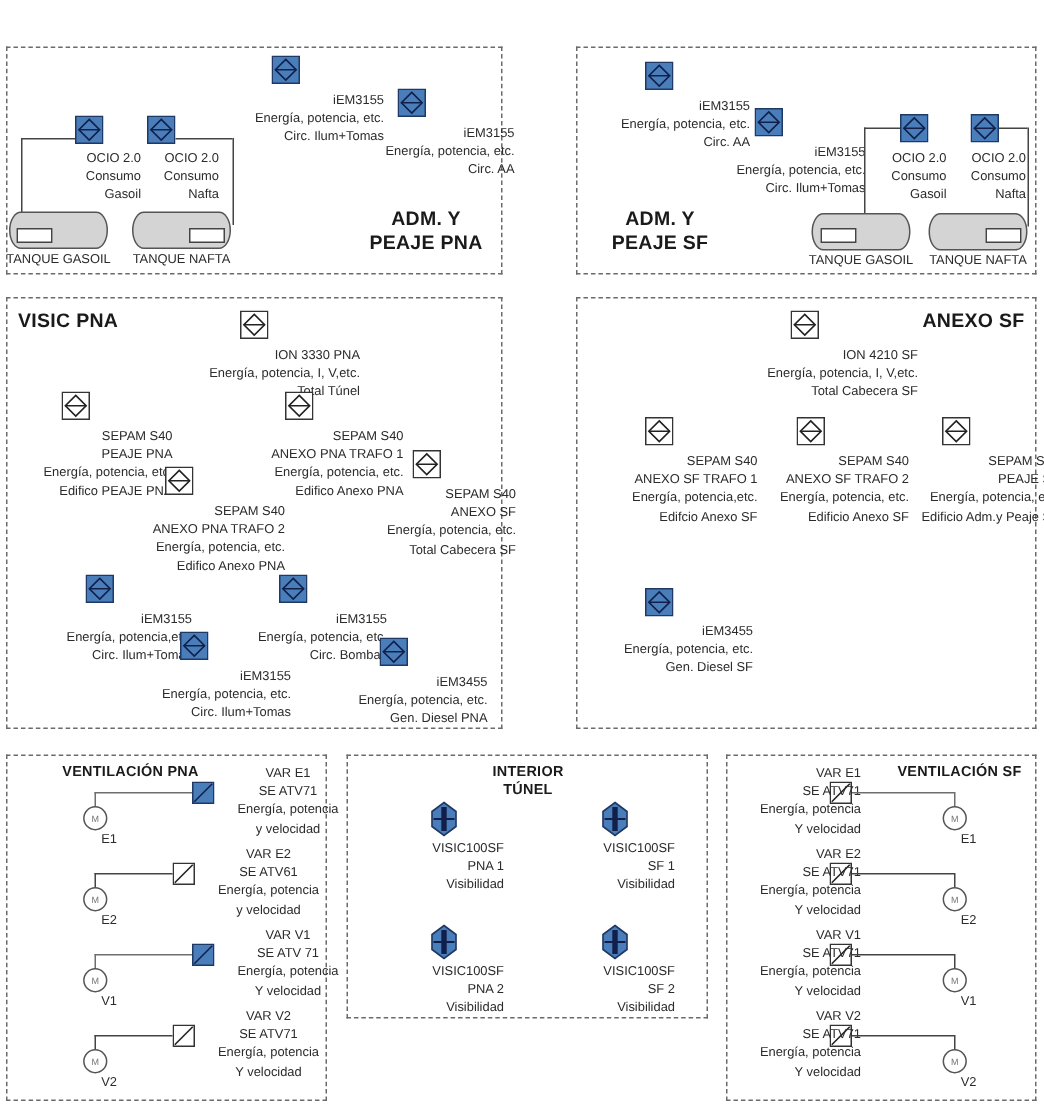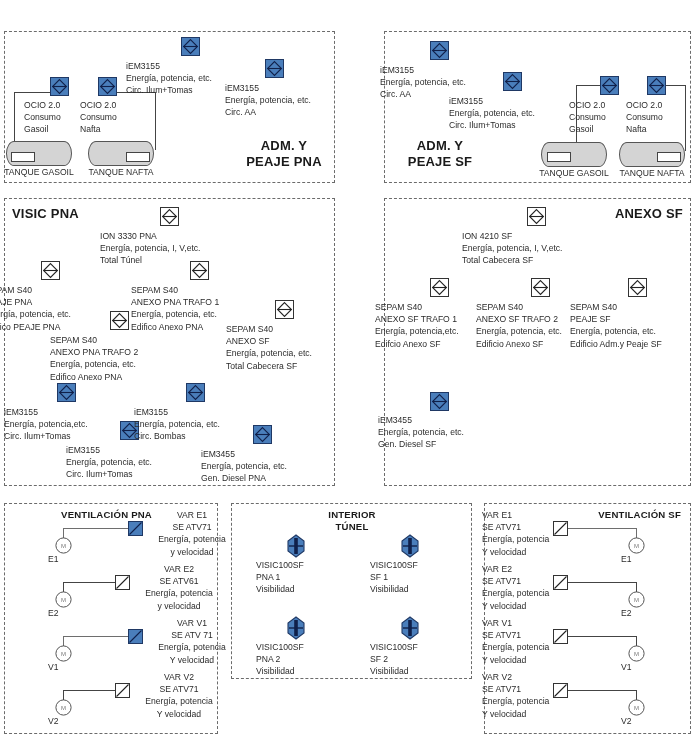"iEM3155" .lbl { text-align: left -> right }
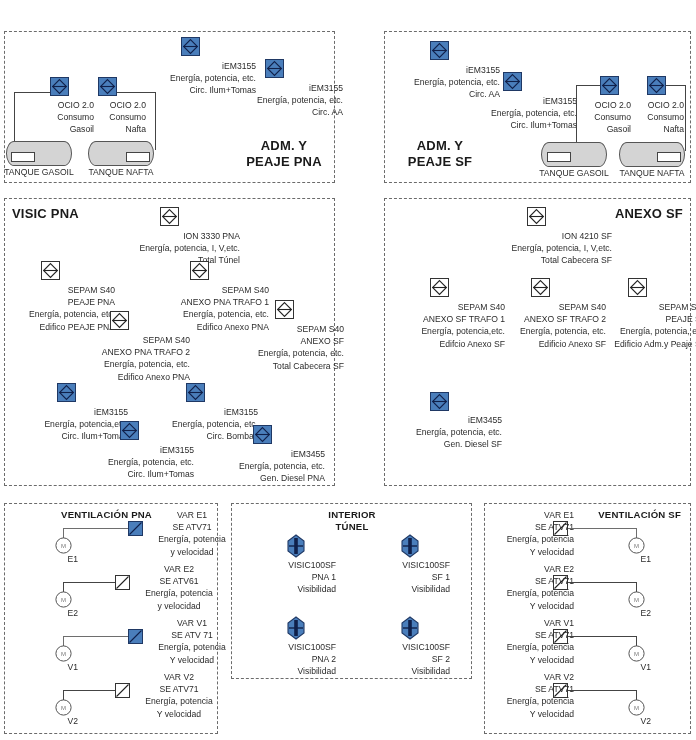"VENTILACIÓN PNA" div.zone-title { text-align: right -> center }
